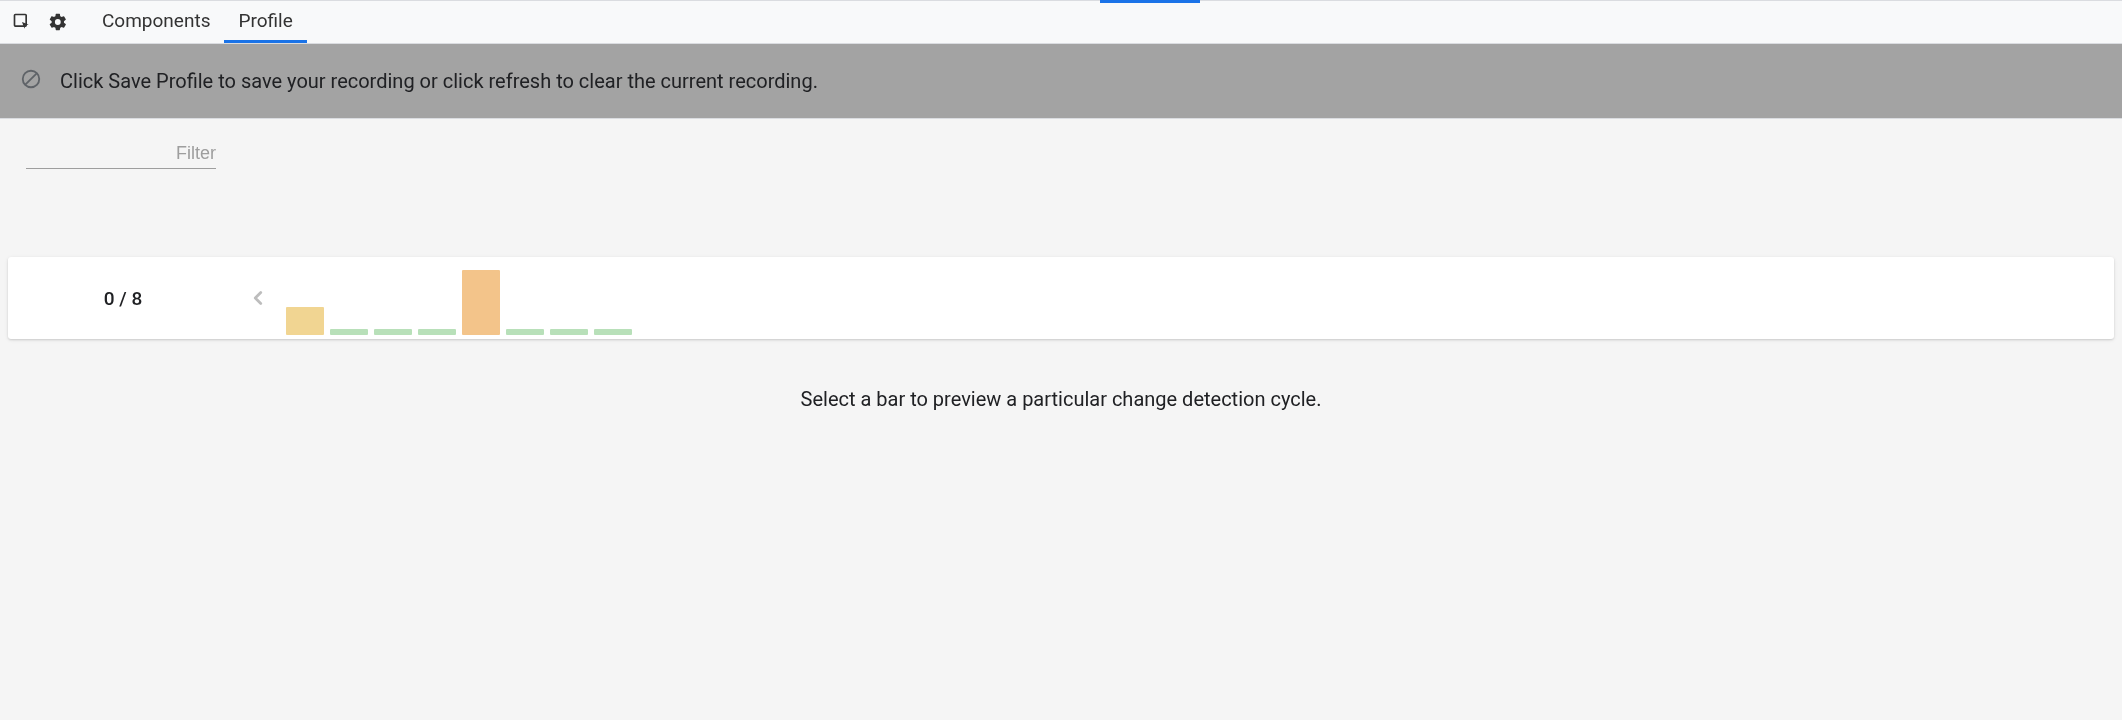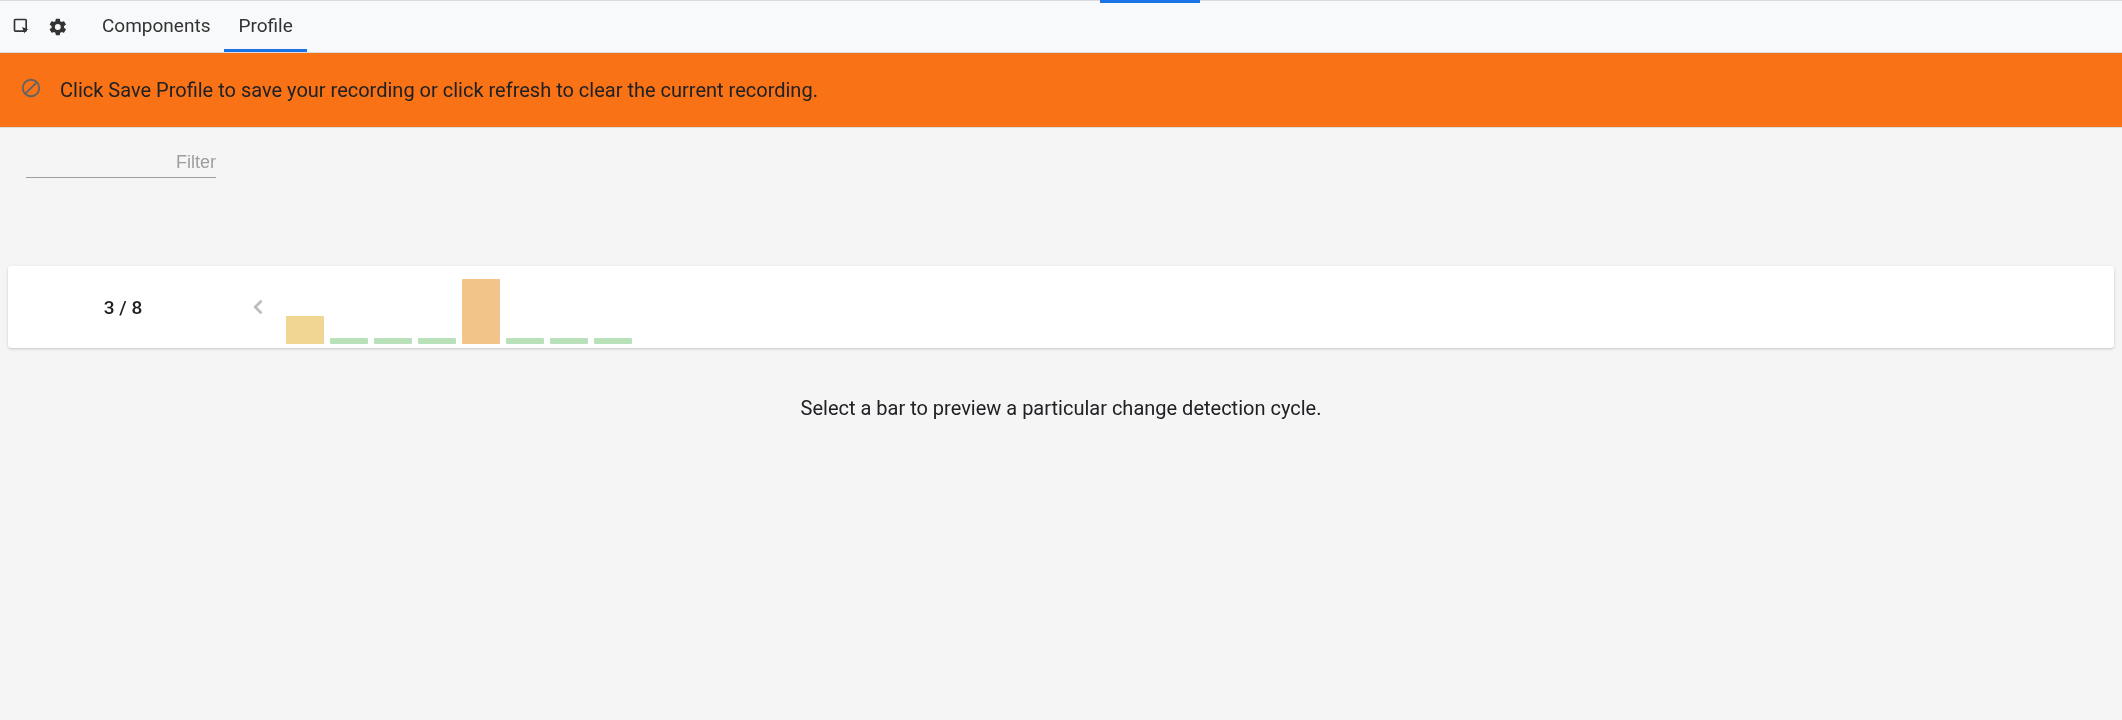"Components" .toolbar { height: 53px -> 44px }
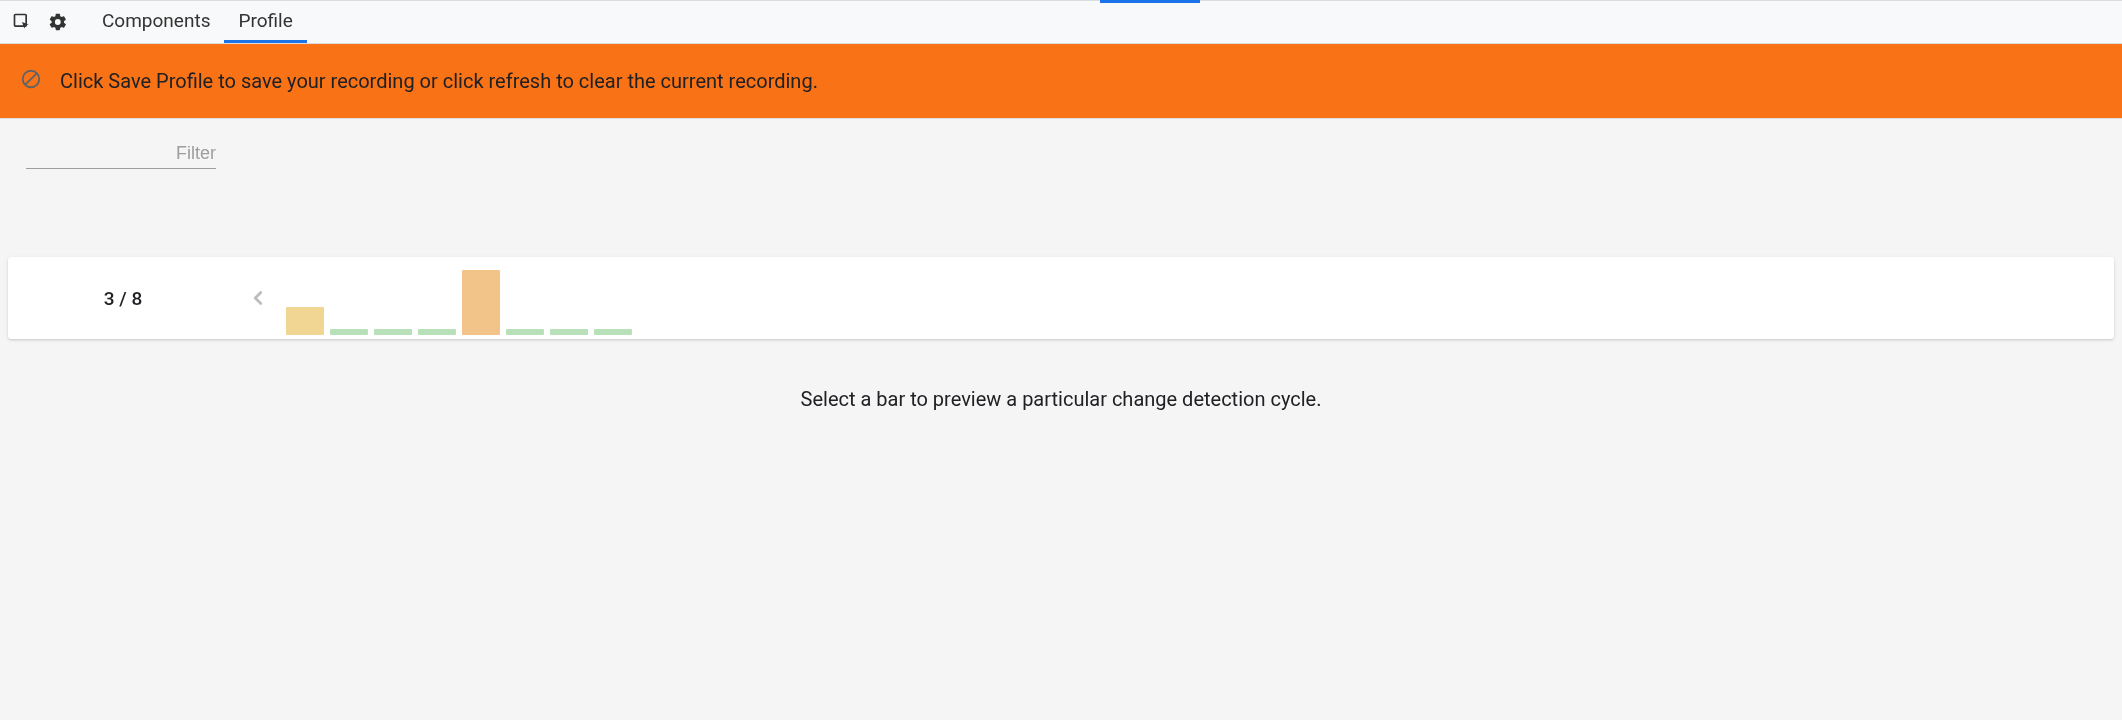"Click Save Profile to save" .message-row { background: #f97316 -> #a3a3a3 }
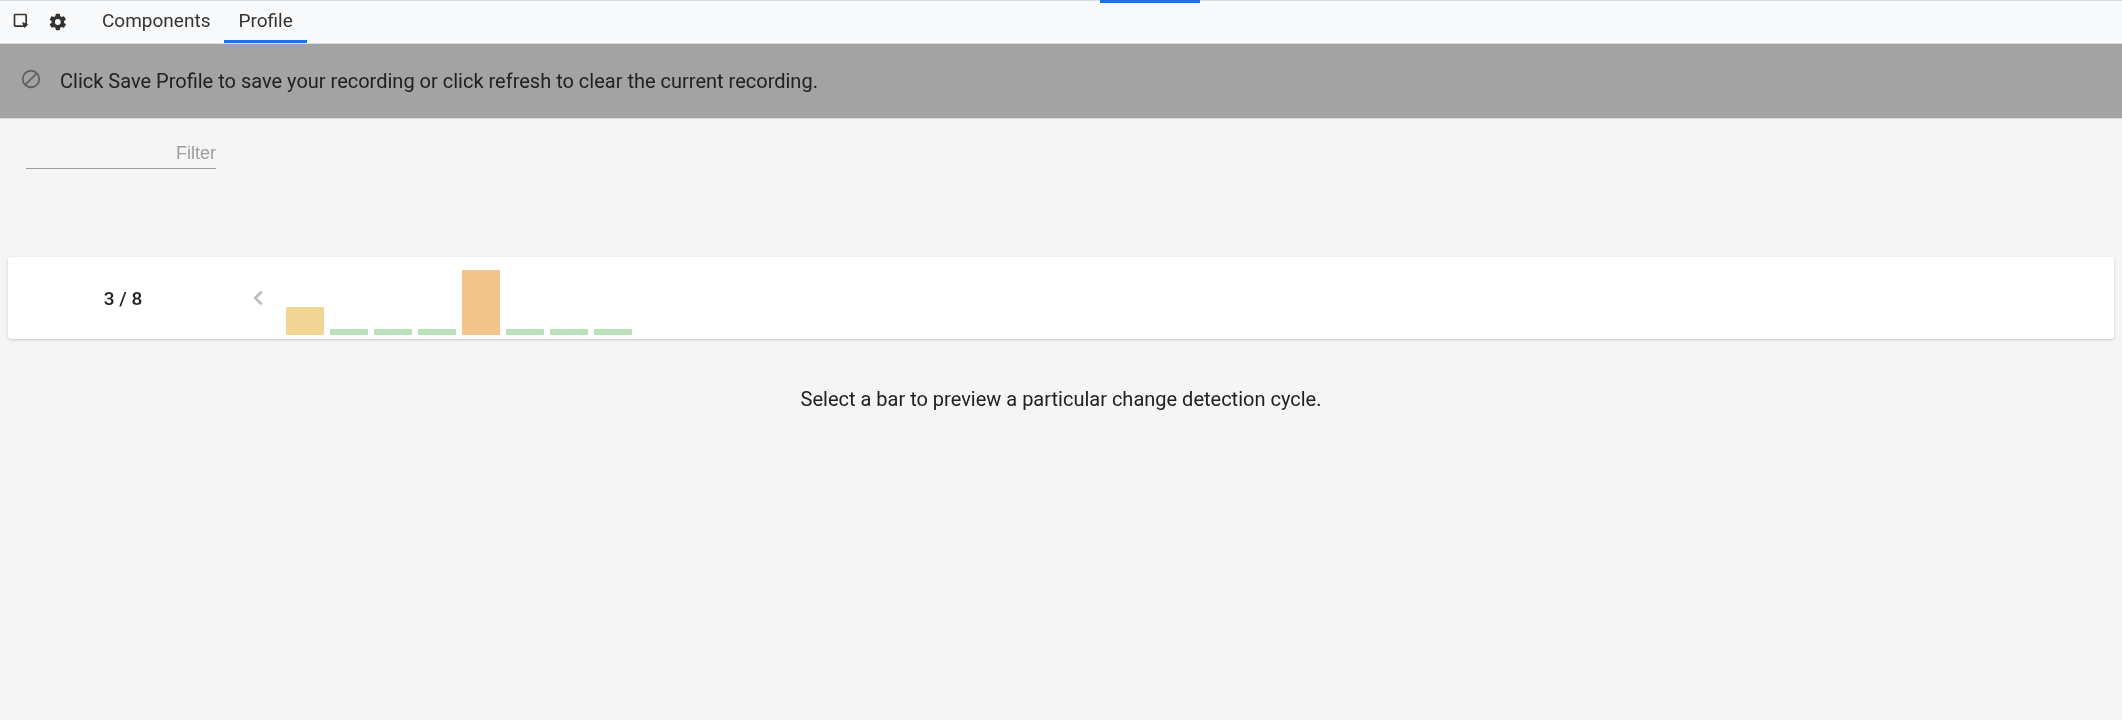"3 / 8" div.counter { text: 3 -> 0 }
